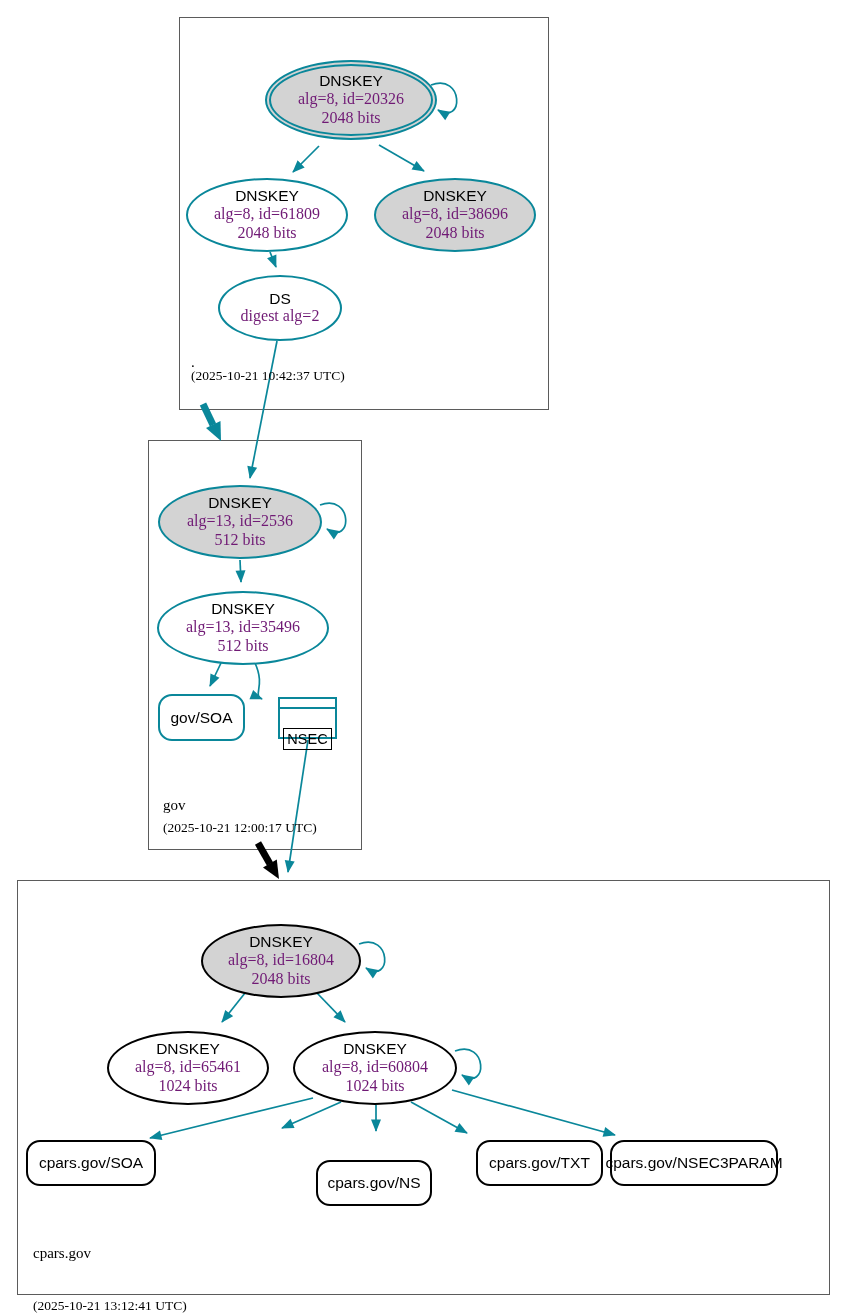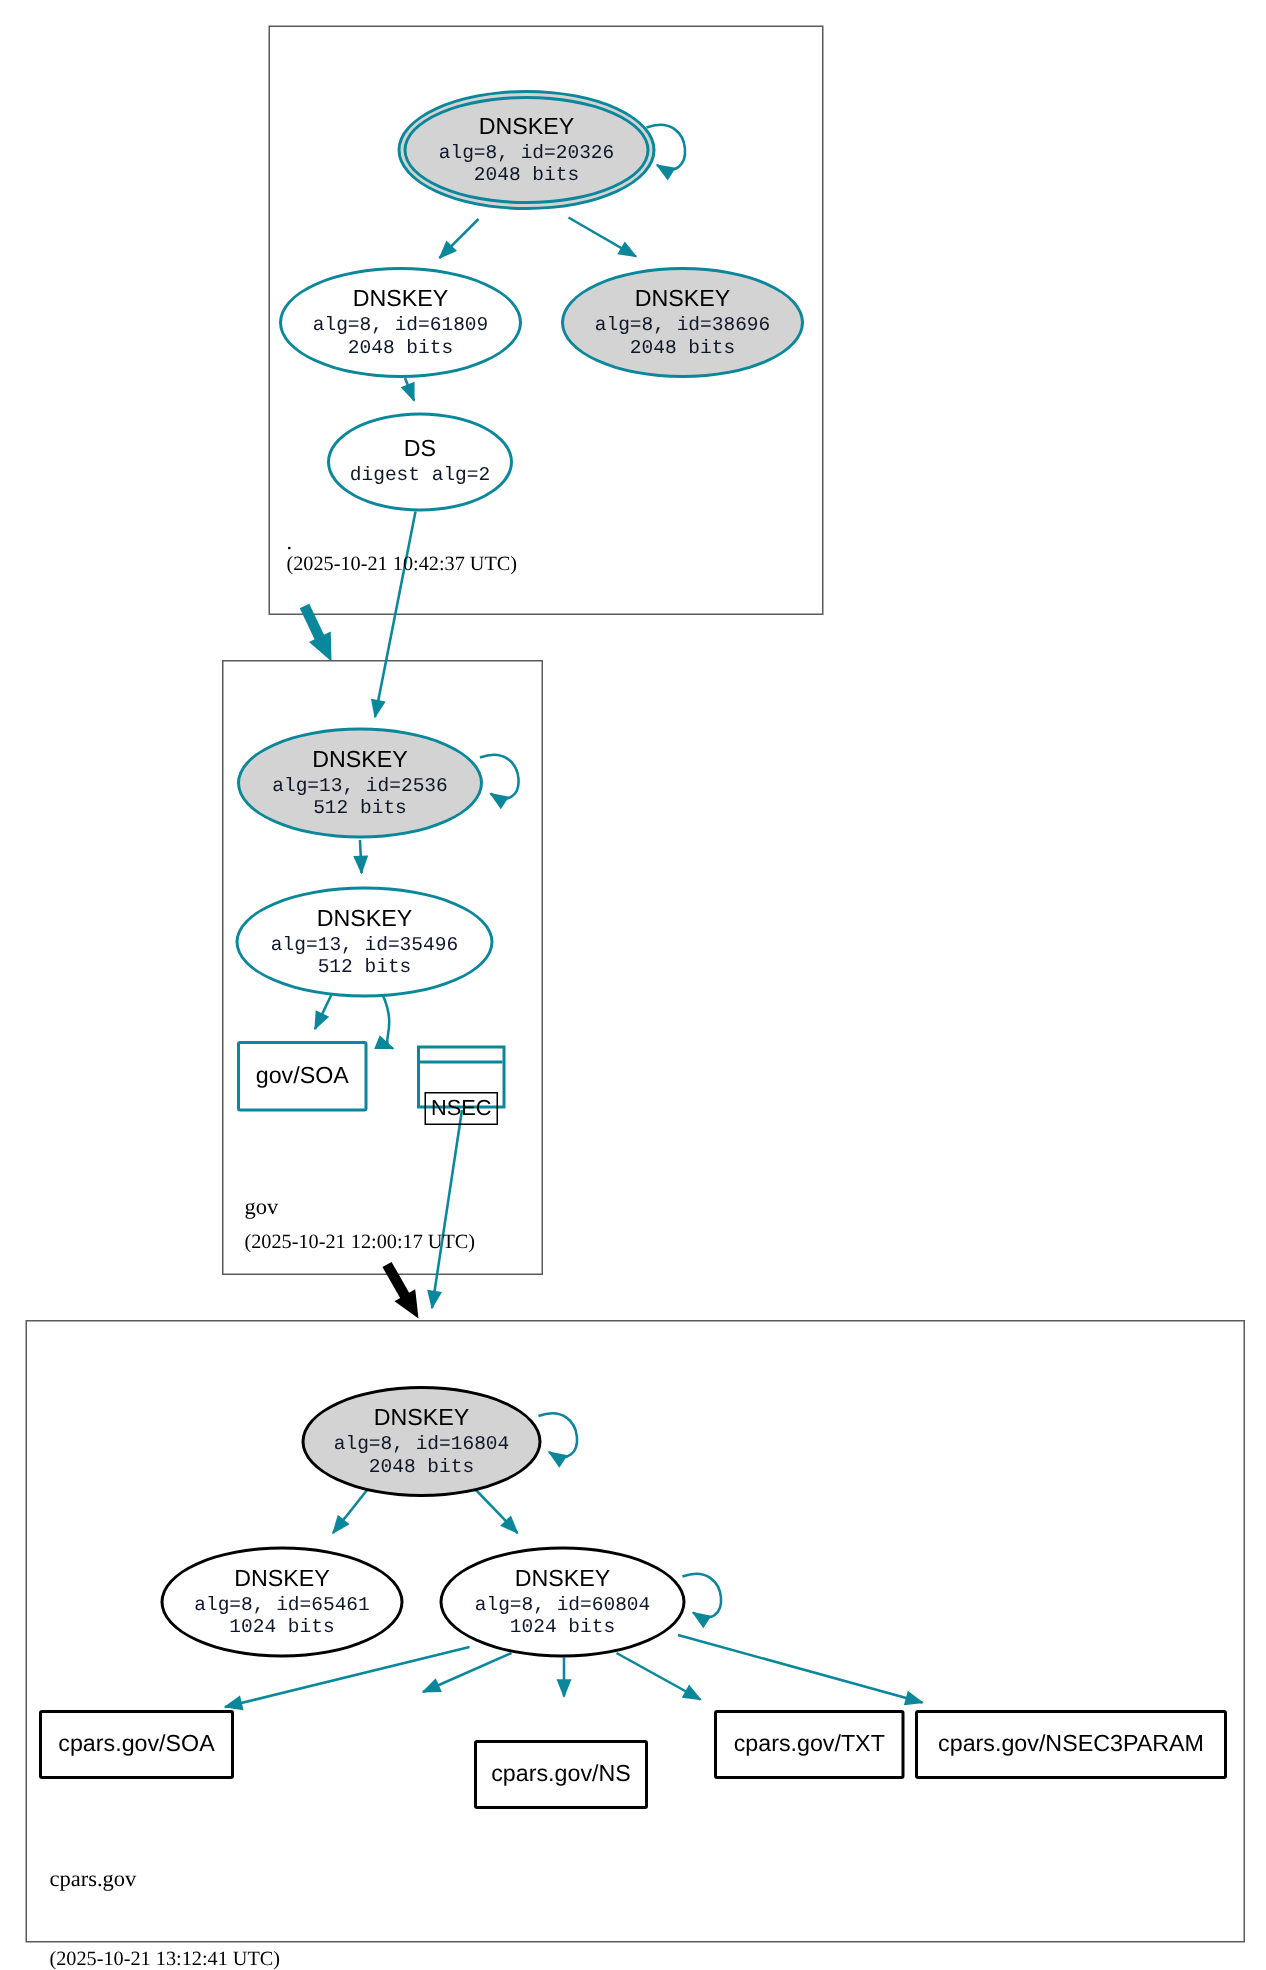"alg=8, id=20326" .node-detail { color: #0f172a -> #701a75; font-family: Liberation Mono, monospace -> Liberation Serif, serif; font-size: 13px -> 16px }
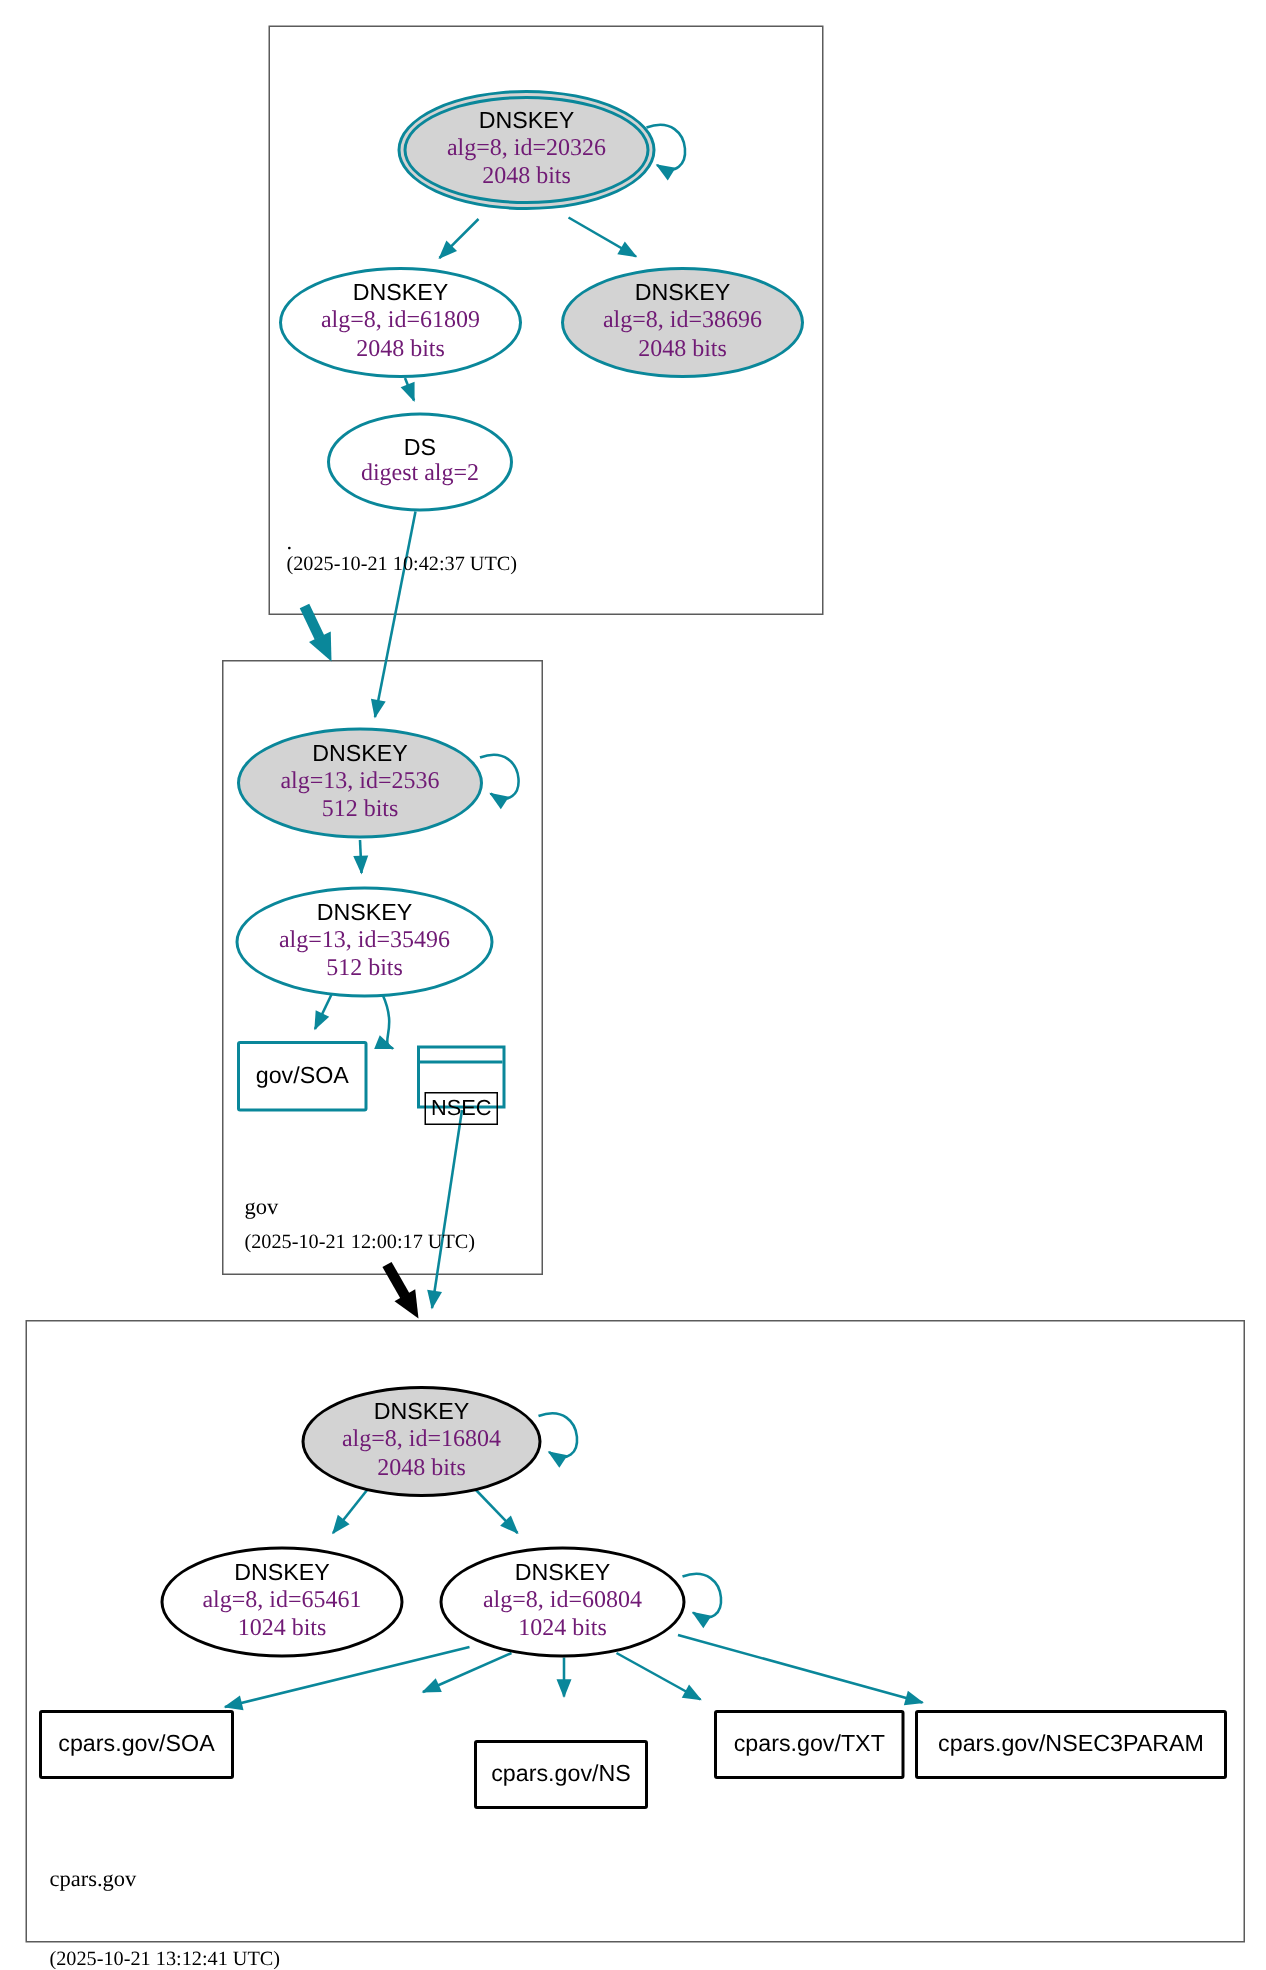"gov/SOA" .rr { border-radius: 2px -> 14px }
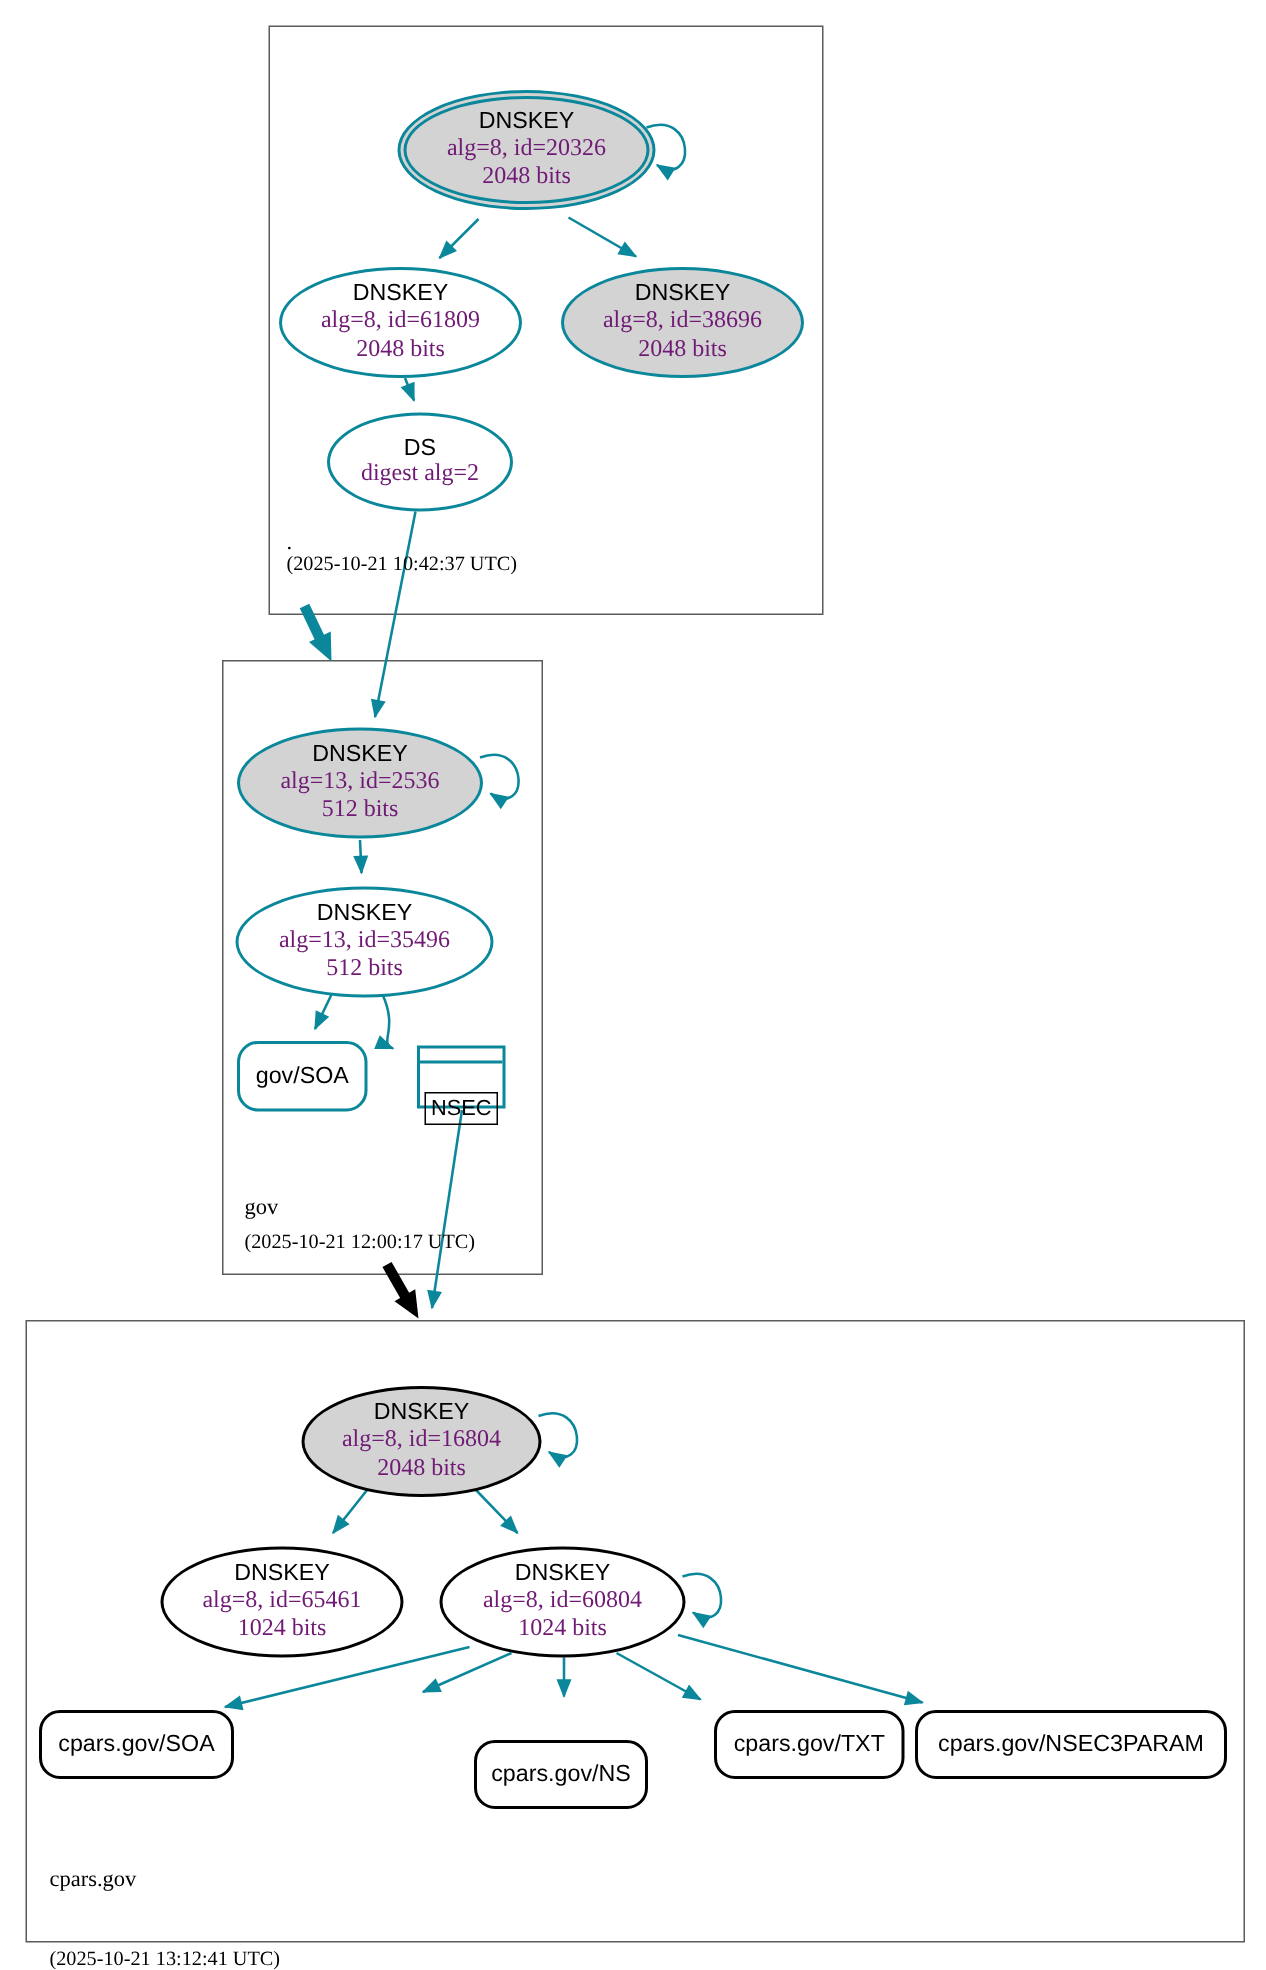"cpars.gov/NSEC3PARAM" #n-cp-nsec3 { width: 208px -> 168px }
